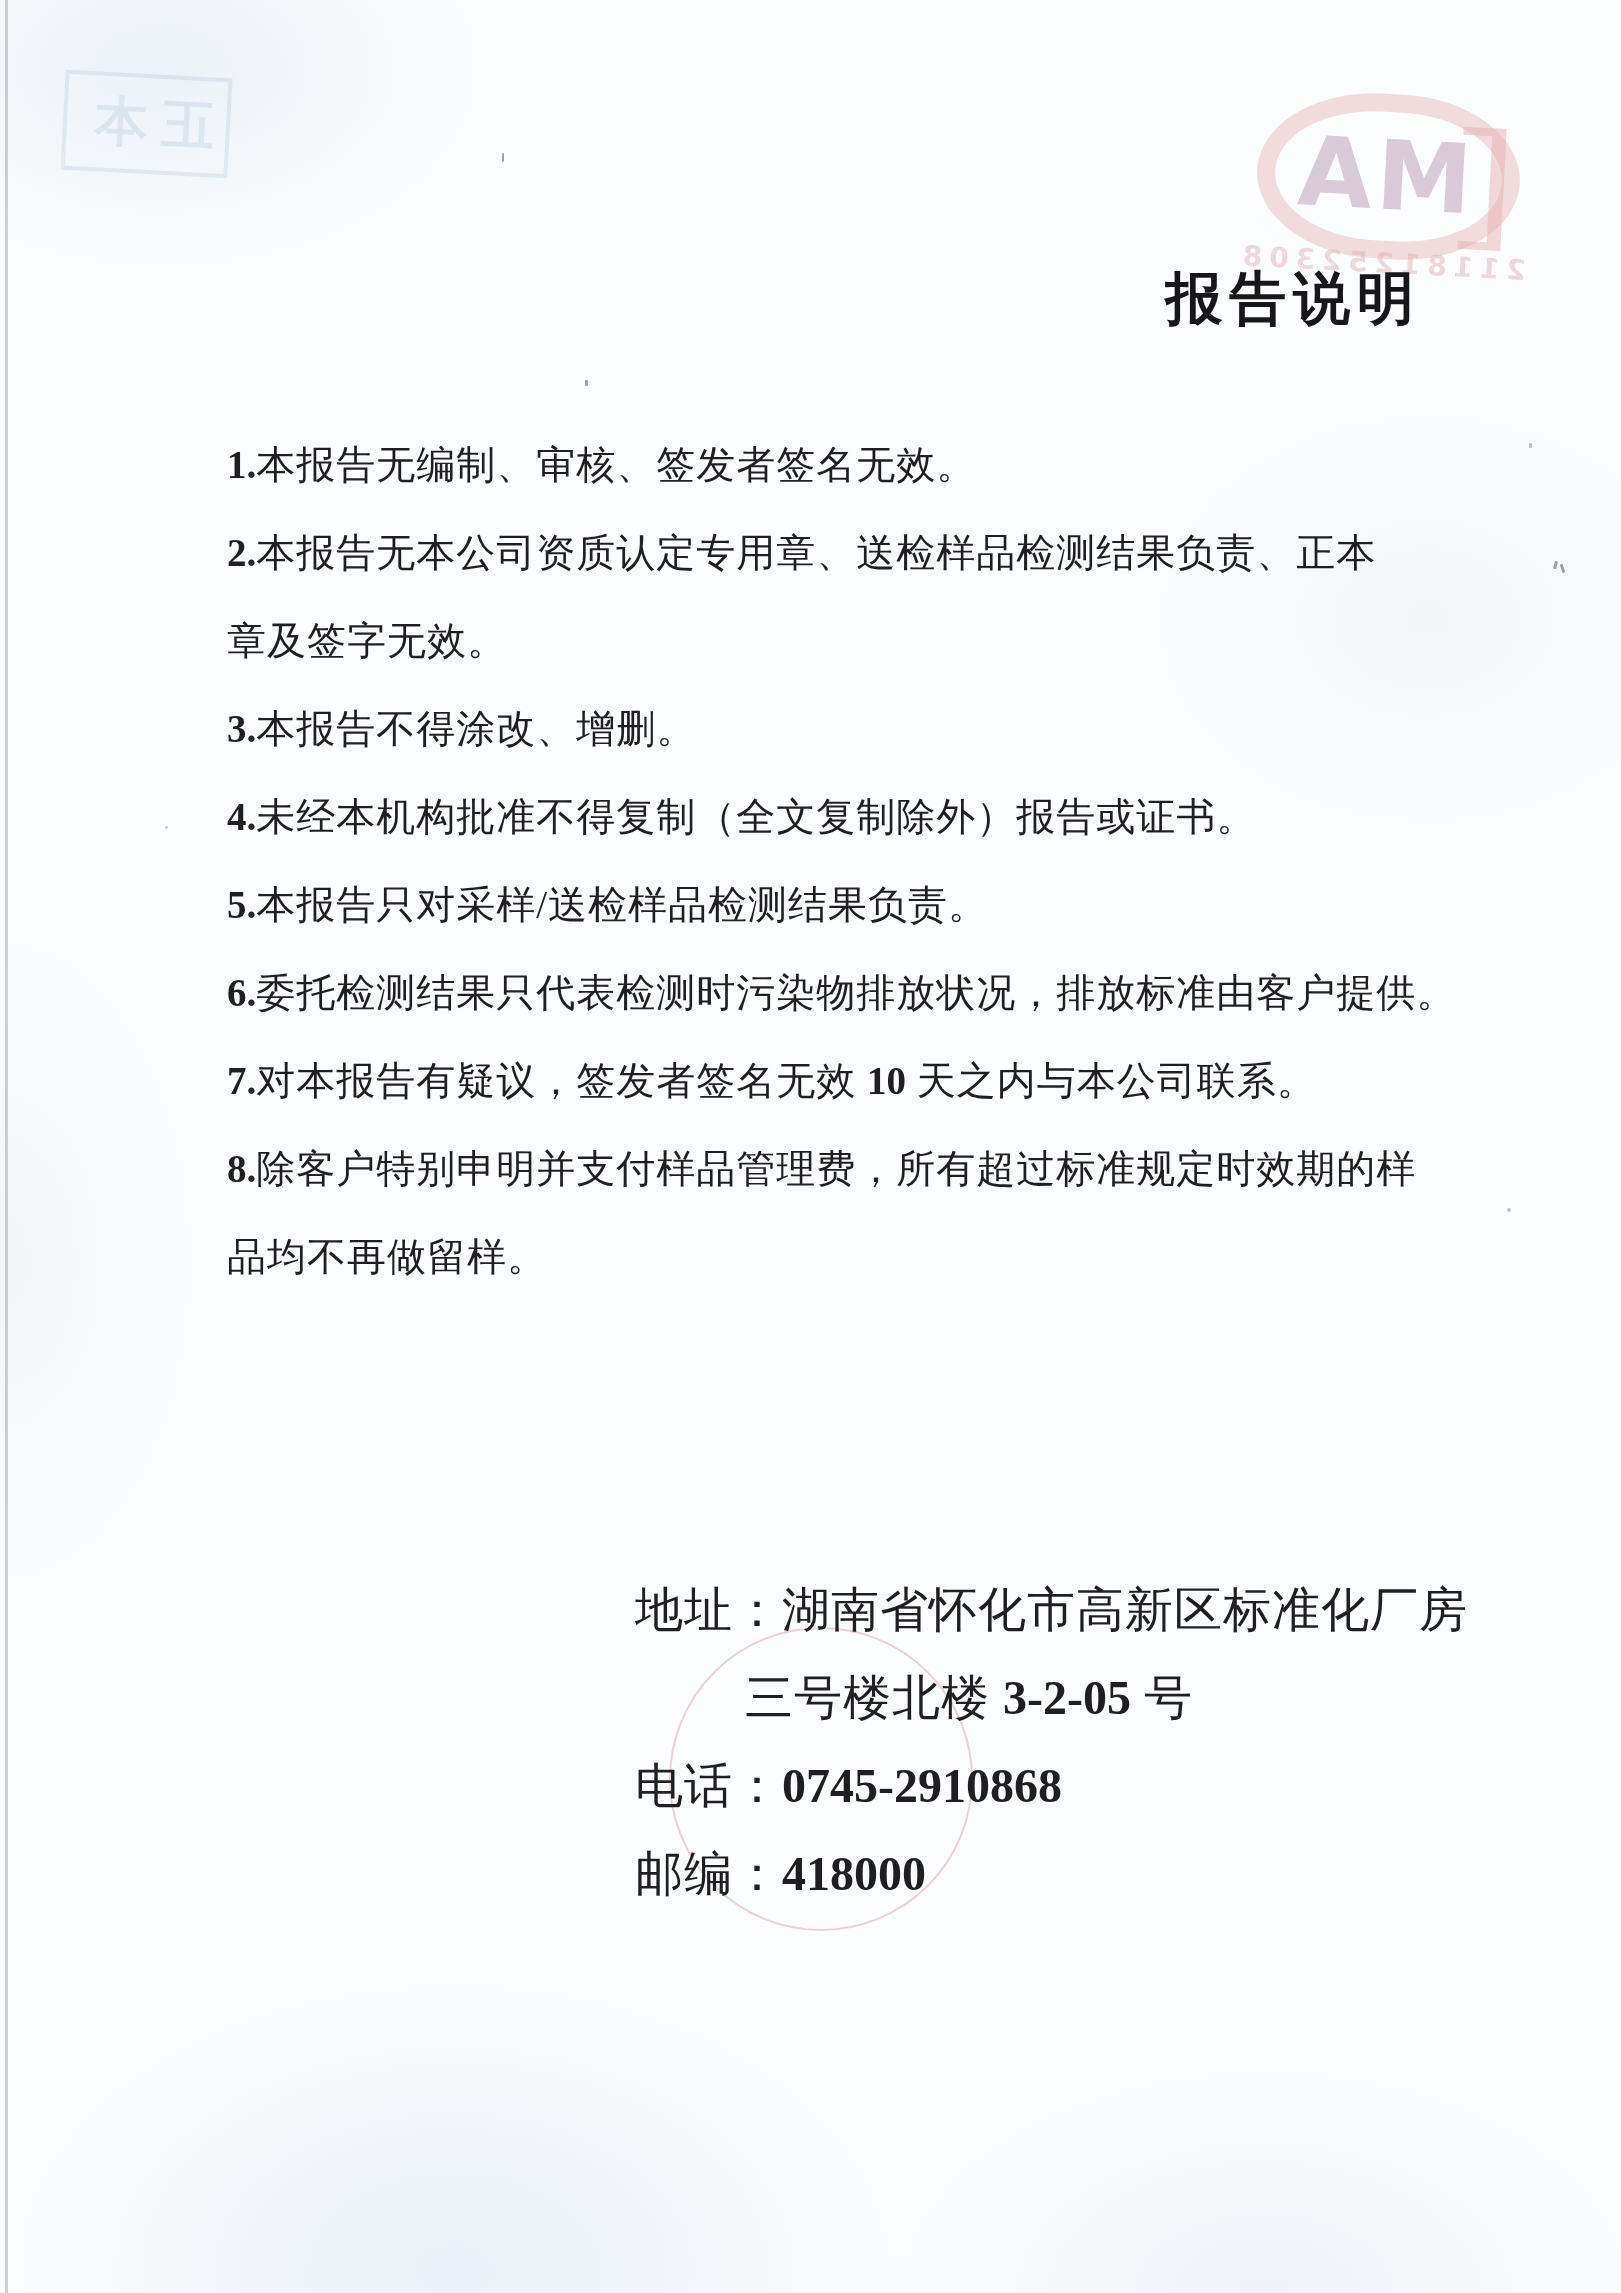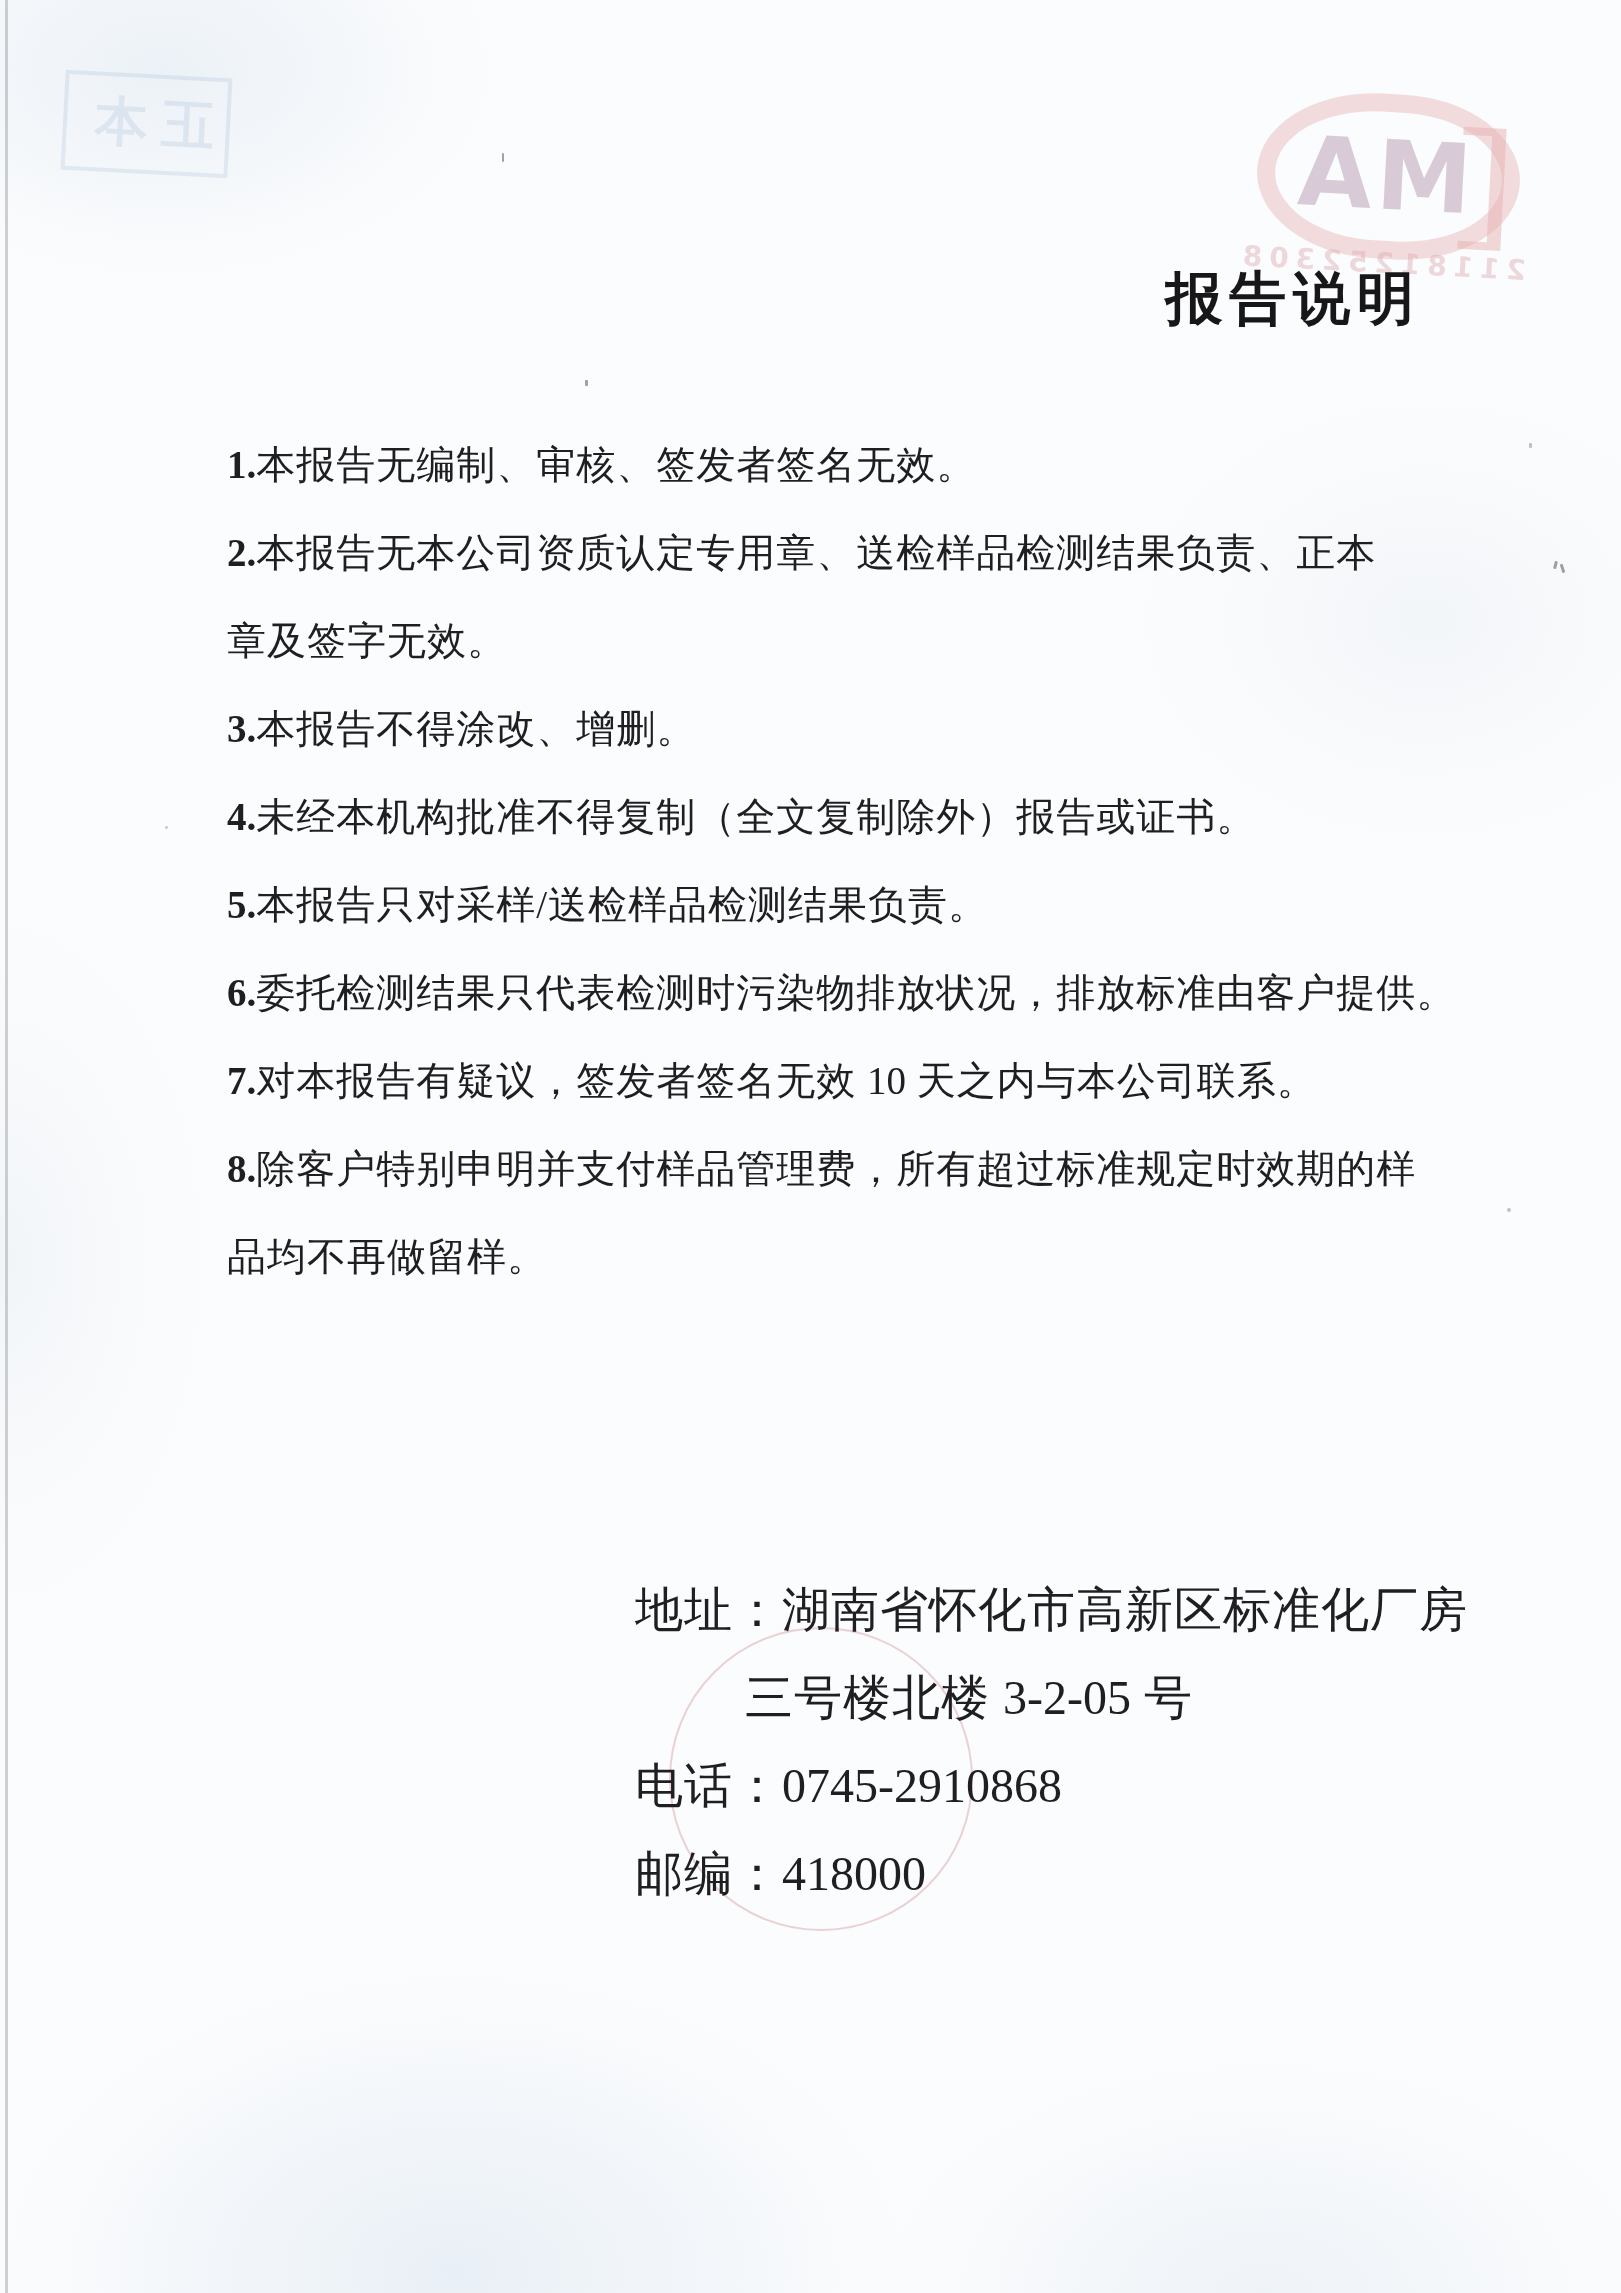"10" .bold-num { font-weight: 400 -> 700 }
